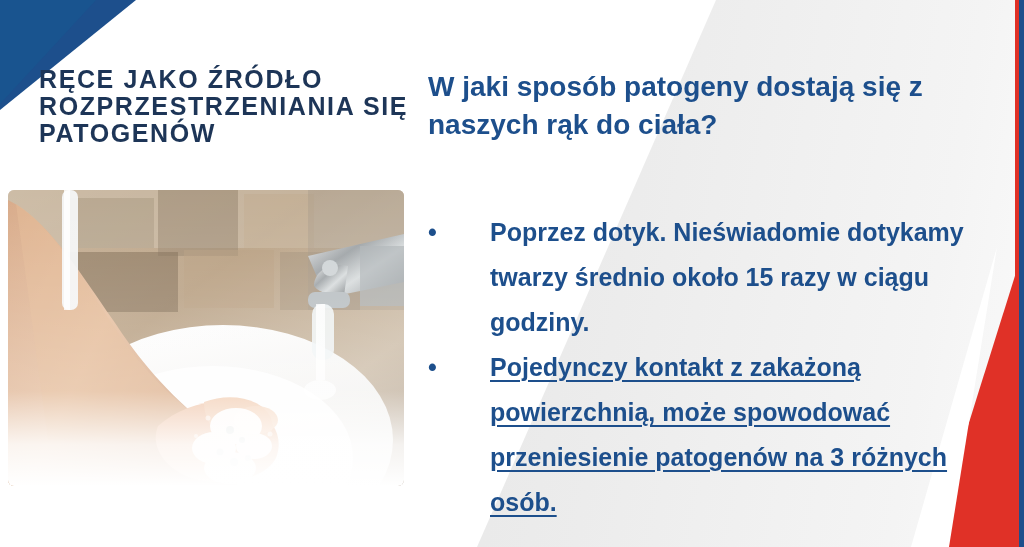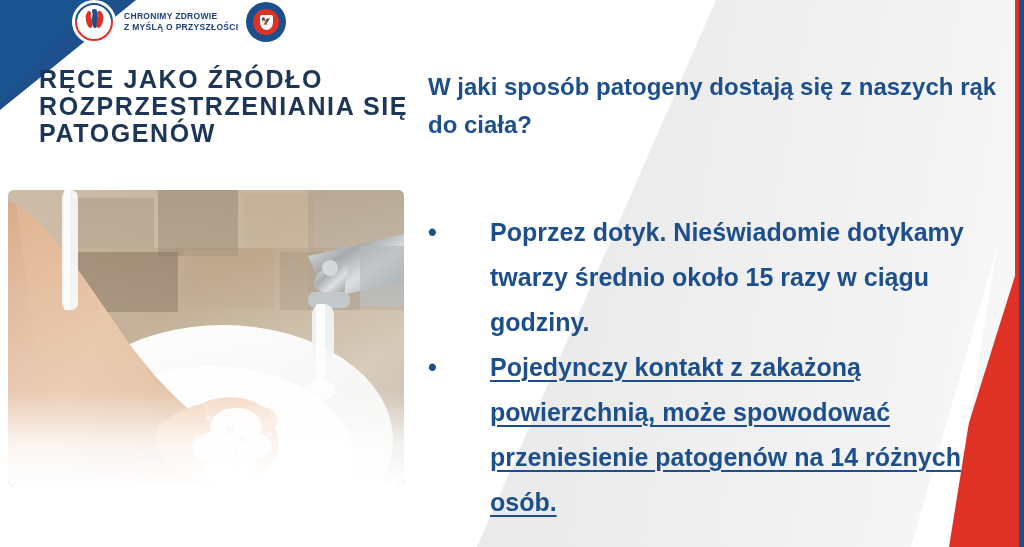"CHRONIMY ZDROWIE" div.logo-bar { html: <div> <div> <div></div> <div></div> <div></div> <div></div> <div></div> <div></div> <div></div> <div></div> </div> <div> <div>CHRONIMY ZDROWIE</div> <div>Z MYŚLĄ O PRZYSZŁOŚCI</div> </div> <div> <div> <div>🦅</div> </div> </div> </div> -> none }
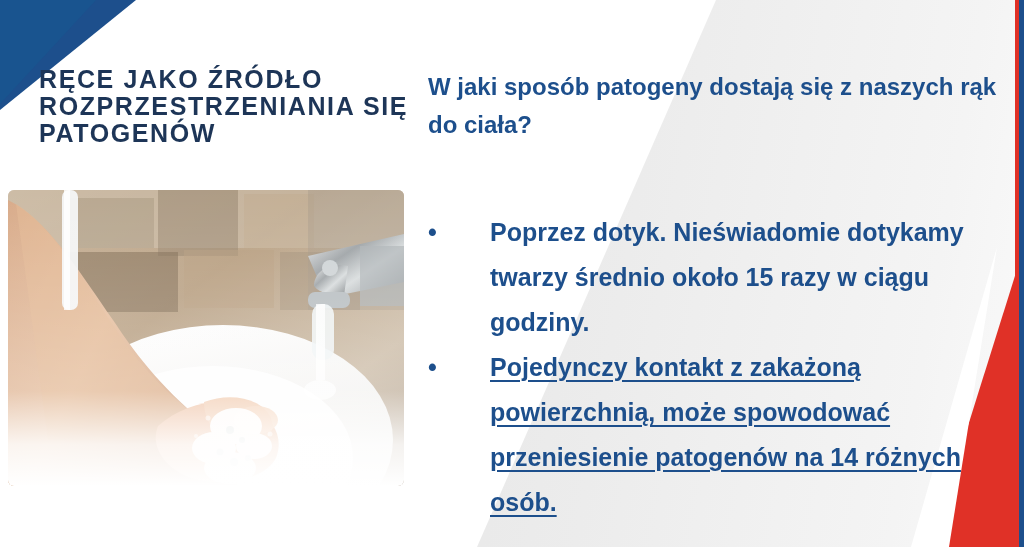"W jaki sposób patogeny dostają" .heading { font-size: 24px -> 28px }
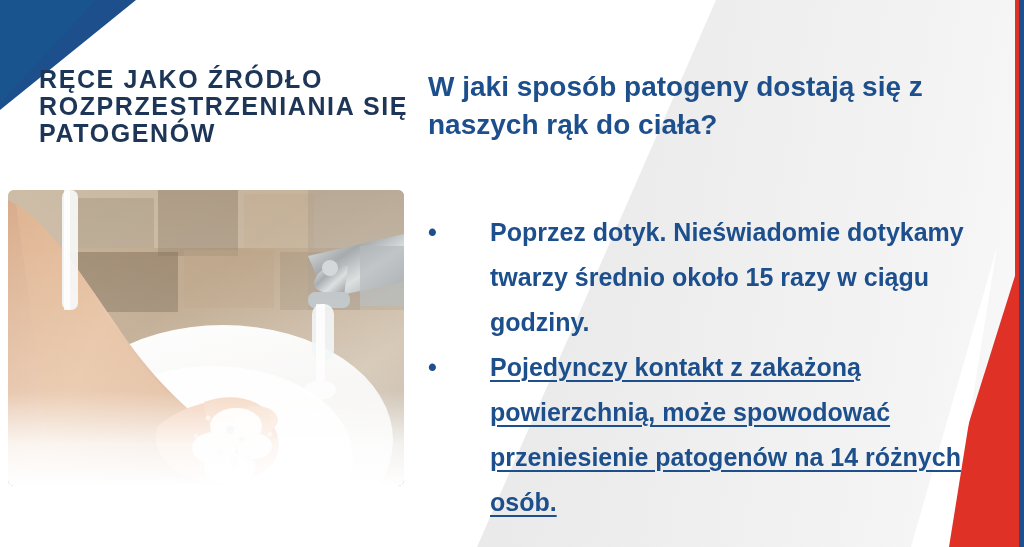"Pojedynczy kontakt z zakażoną" span.bullet-text { text: 14 -> 3 }
